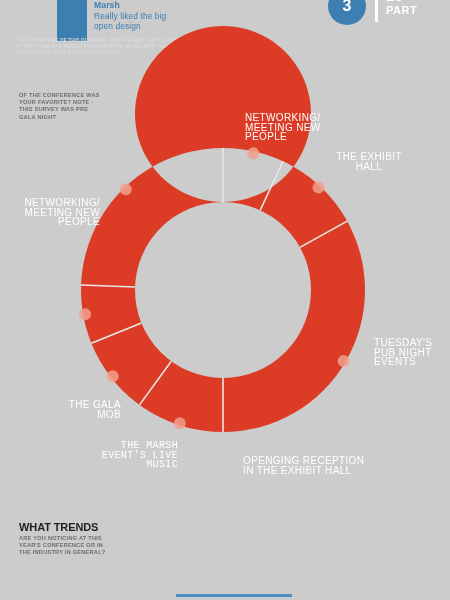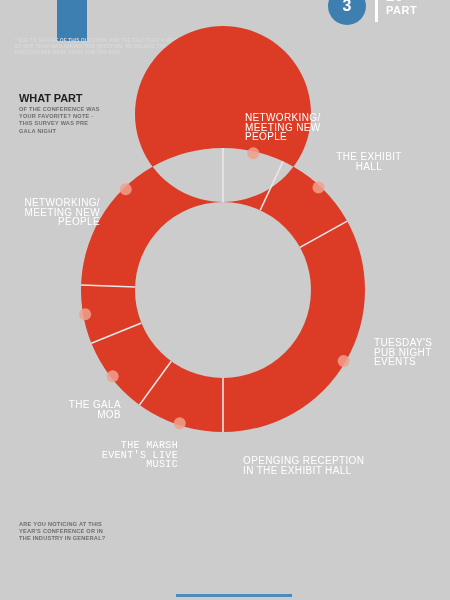"Marsh" div { html: none -> <div> <span>Marsh</span> <span>Really liked the big open design</span> </div> }
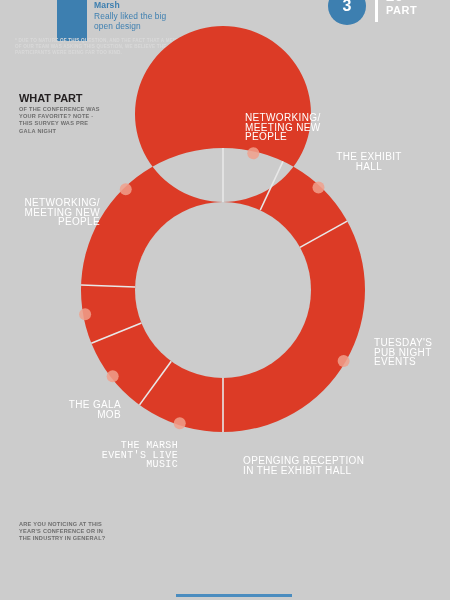"WHAT PART" p.section-title { html: <p>WHAT PART</p> -> none }
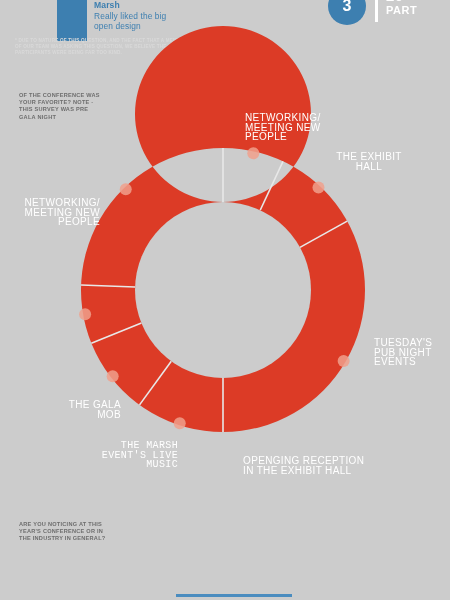"WHAT TRENDS" p.section-title { html: none -> <p>WHAT TRENDS</p> }
